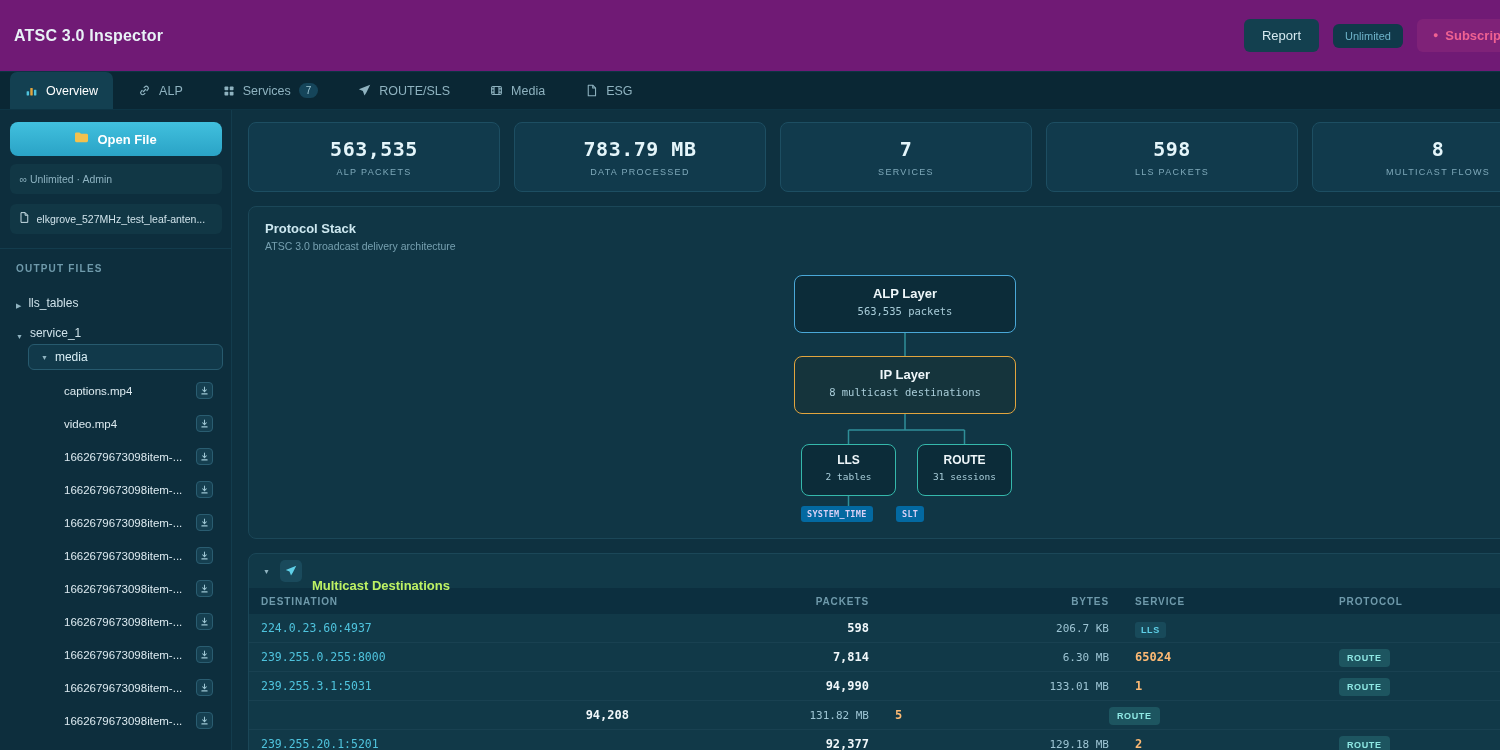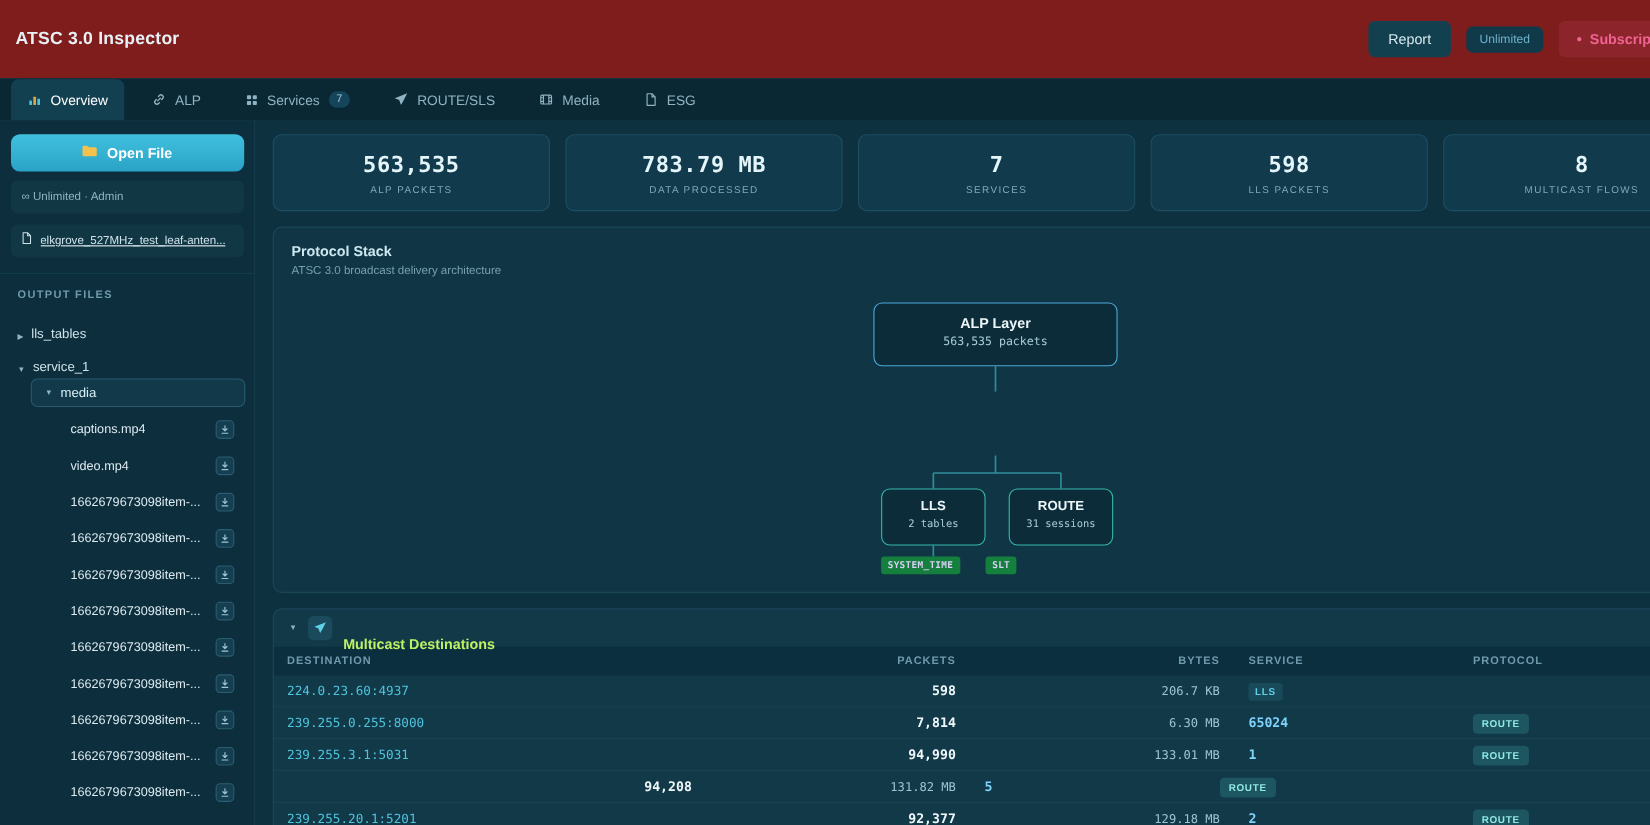"ATSC 3.0 Inspector" header { background: #7f1d1d -> #701a75 }
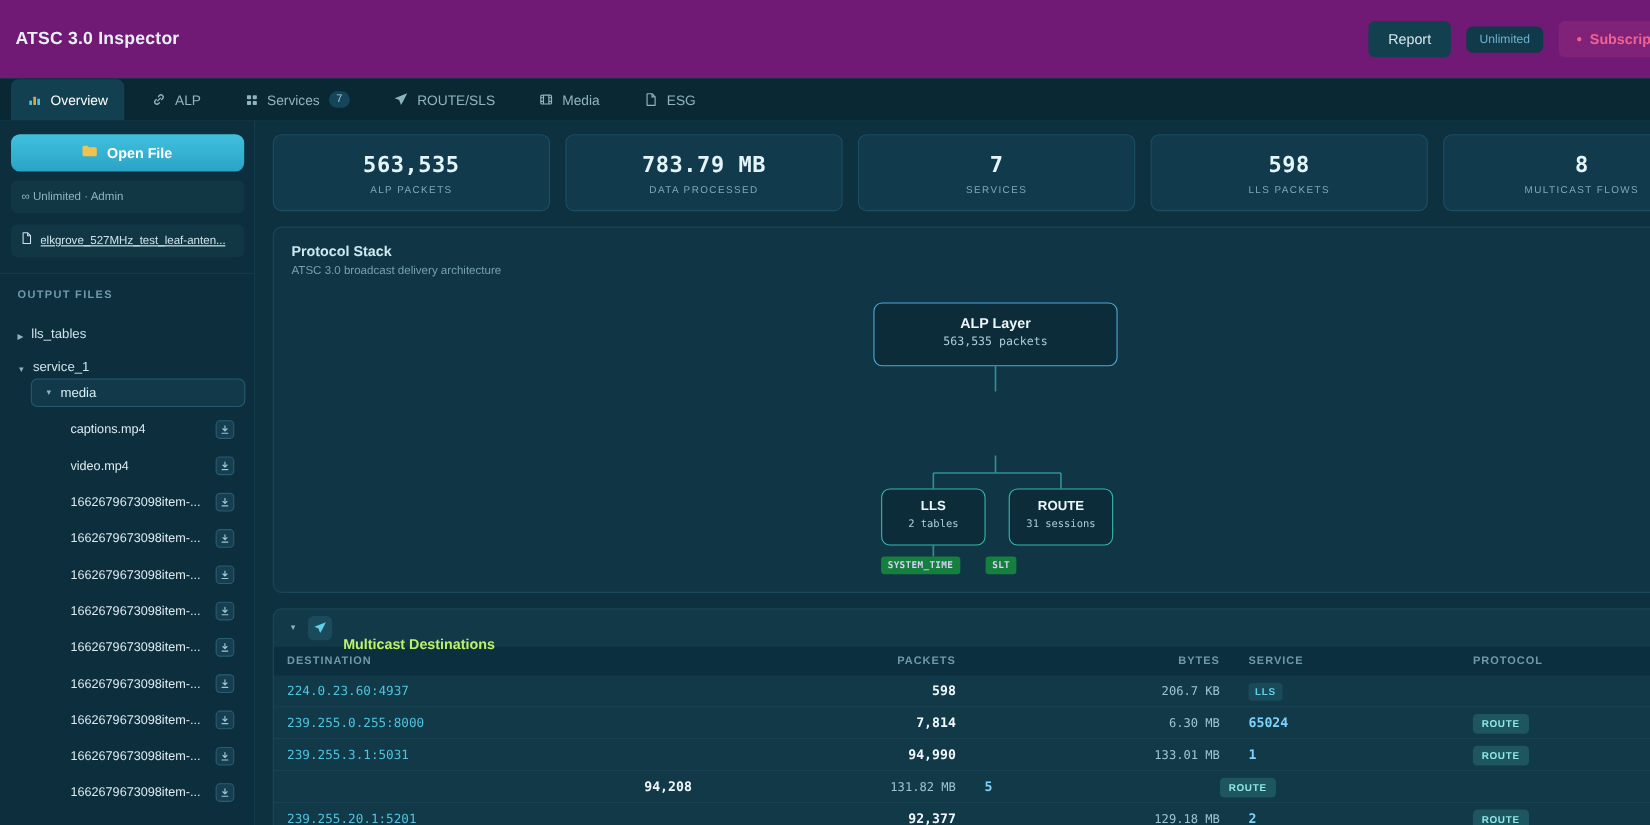"elkgrove_527MHz_test_leaf-anten..." .file-chip { text-decoration: underline -> none }
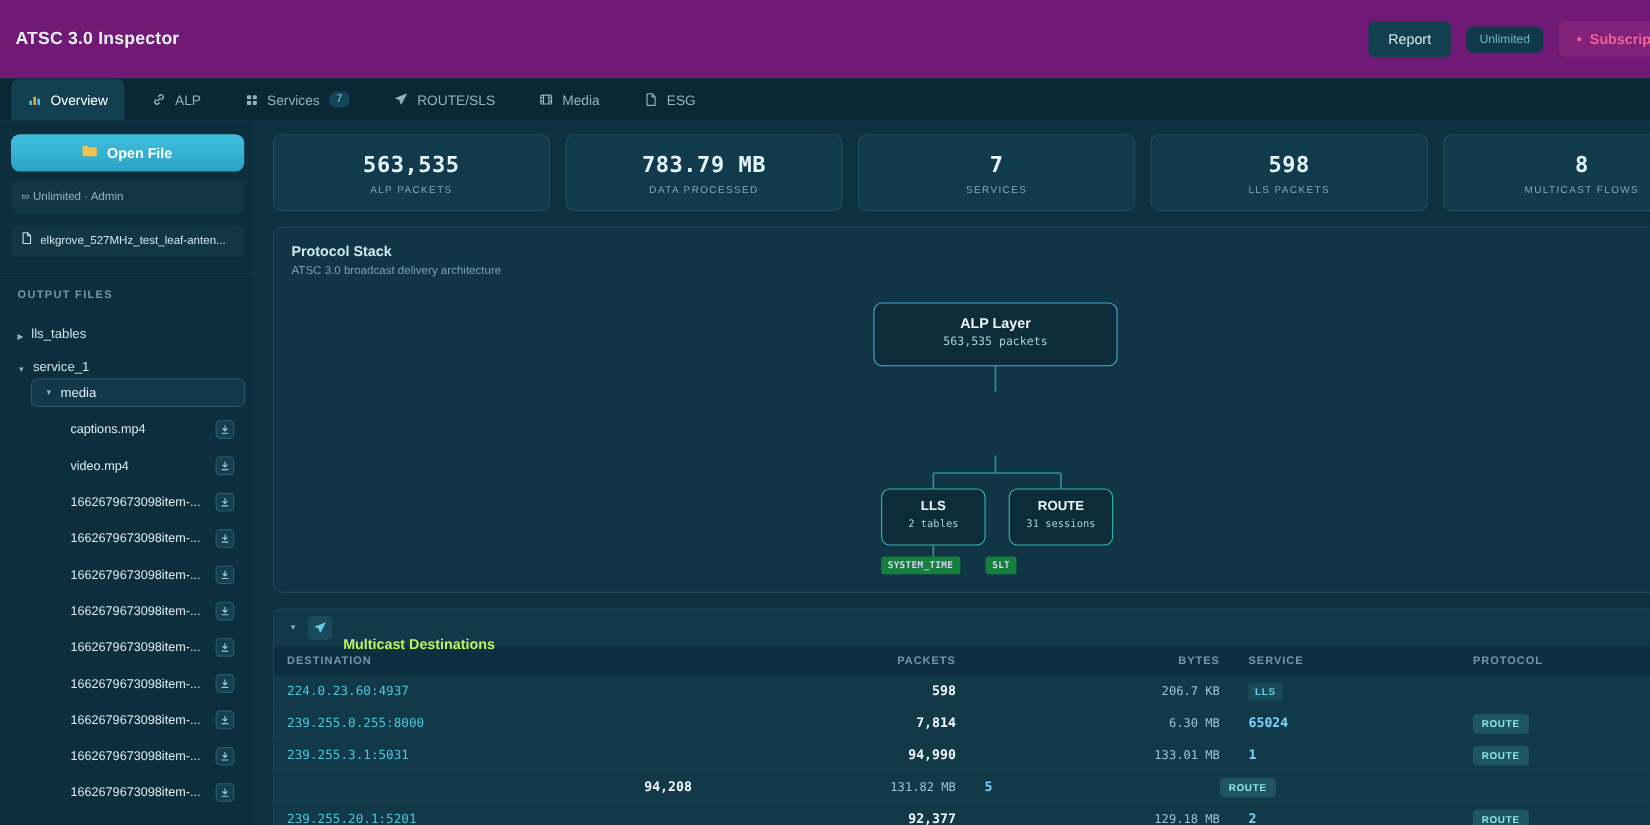"IP Layer" div.node { html: none -> <div> <div>IP Layer</div> <div>8 multicast destinations</div> </div> }
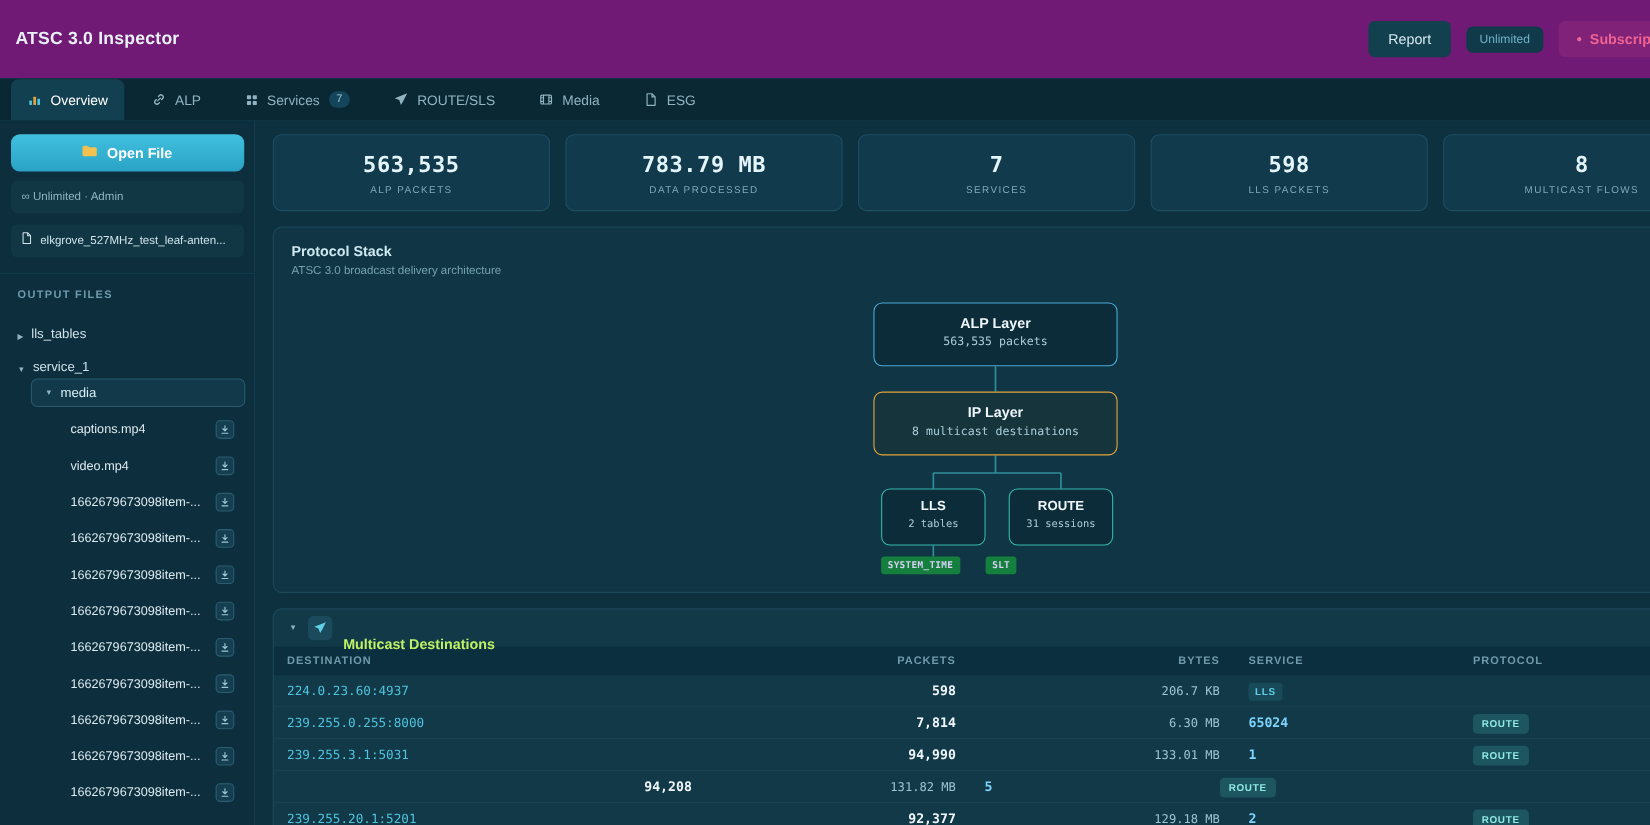"SYSTEM_TIME" .pbadge { background: #15803d -> #0369a1 }
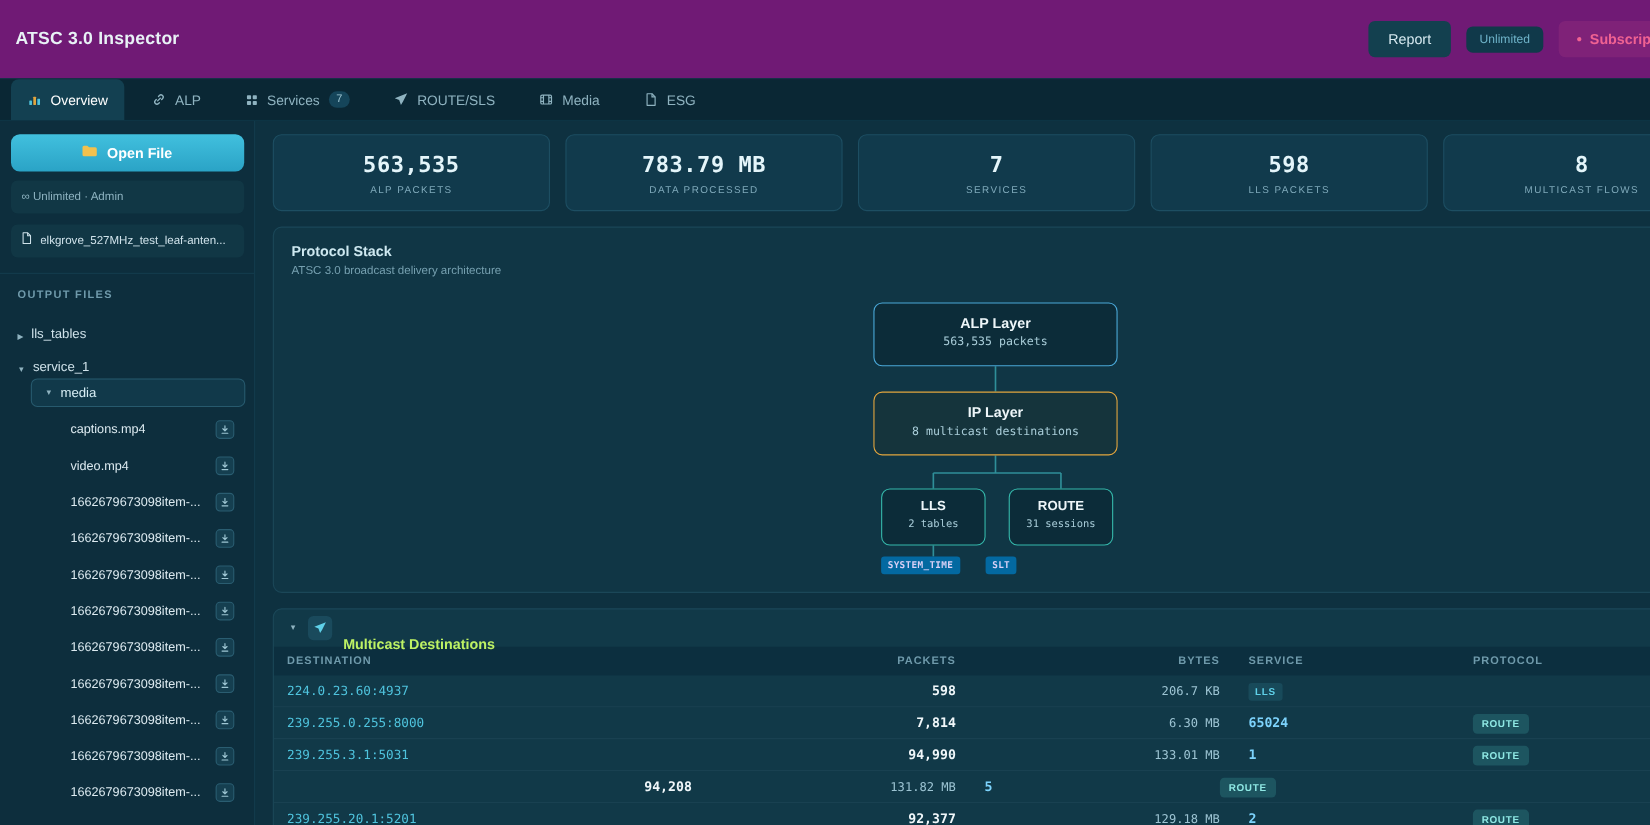"65024" .cell-svc { color: #7dd3fc -> #fdba74 }
